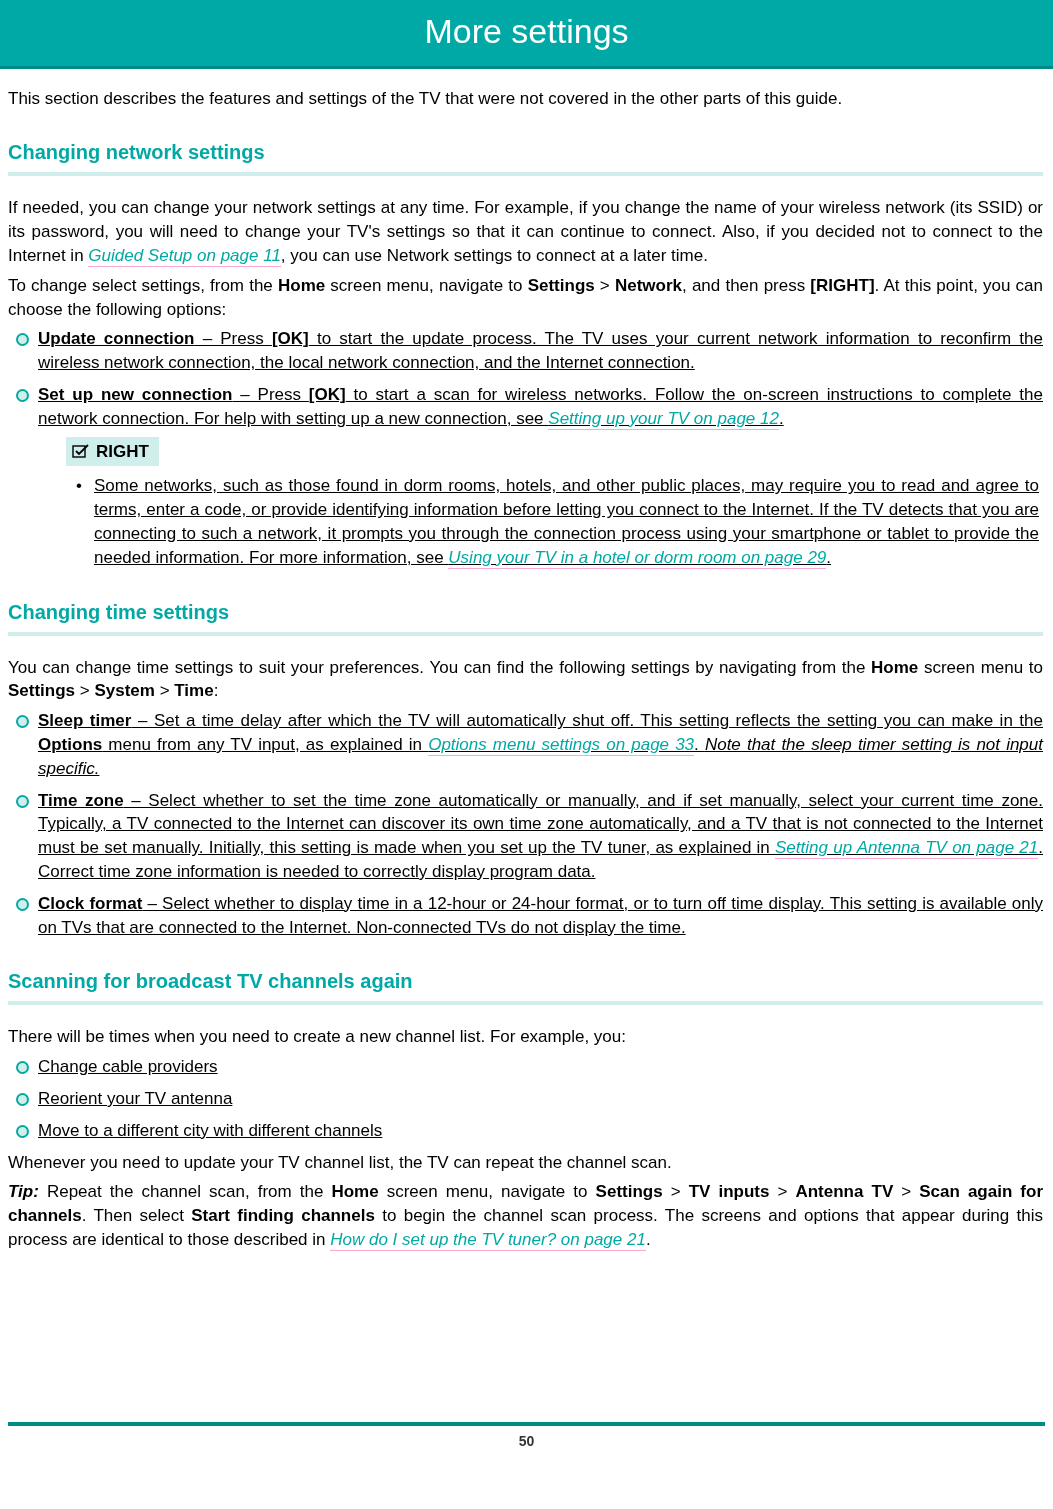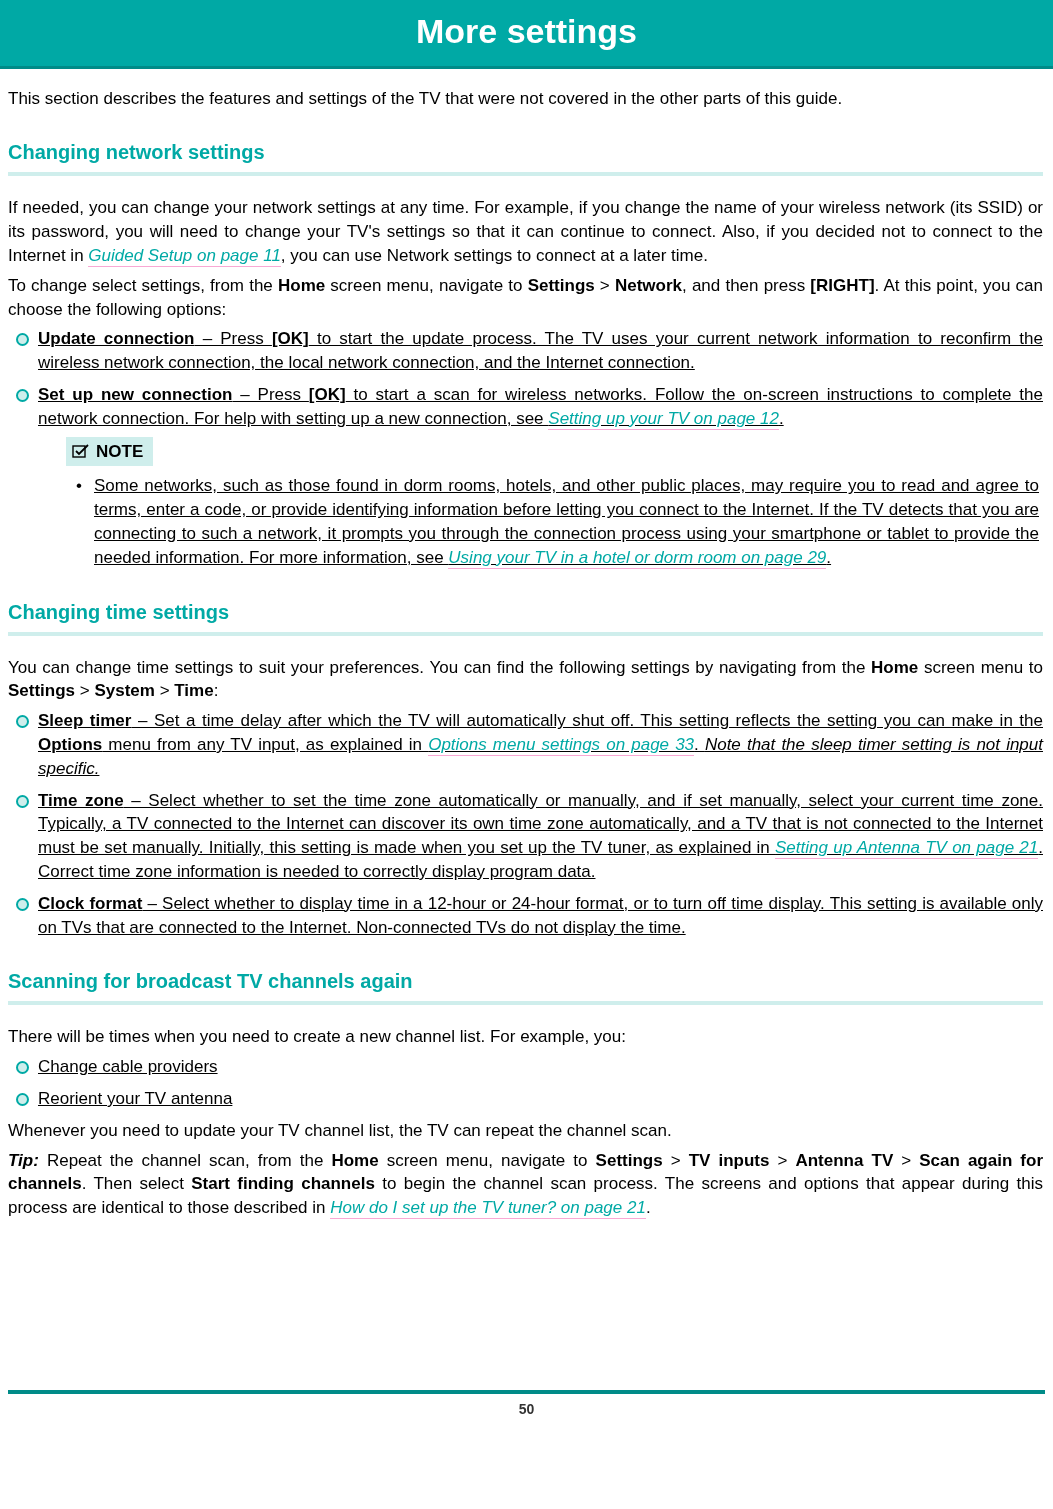"More settings" .title-banner { font-weight: bold -> normal }
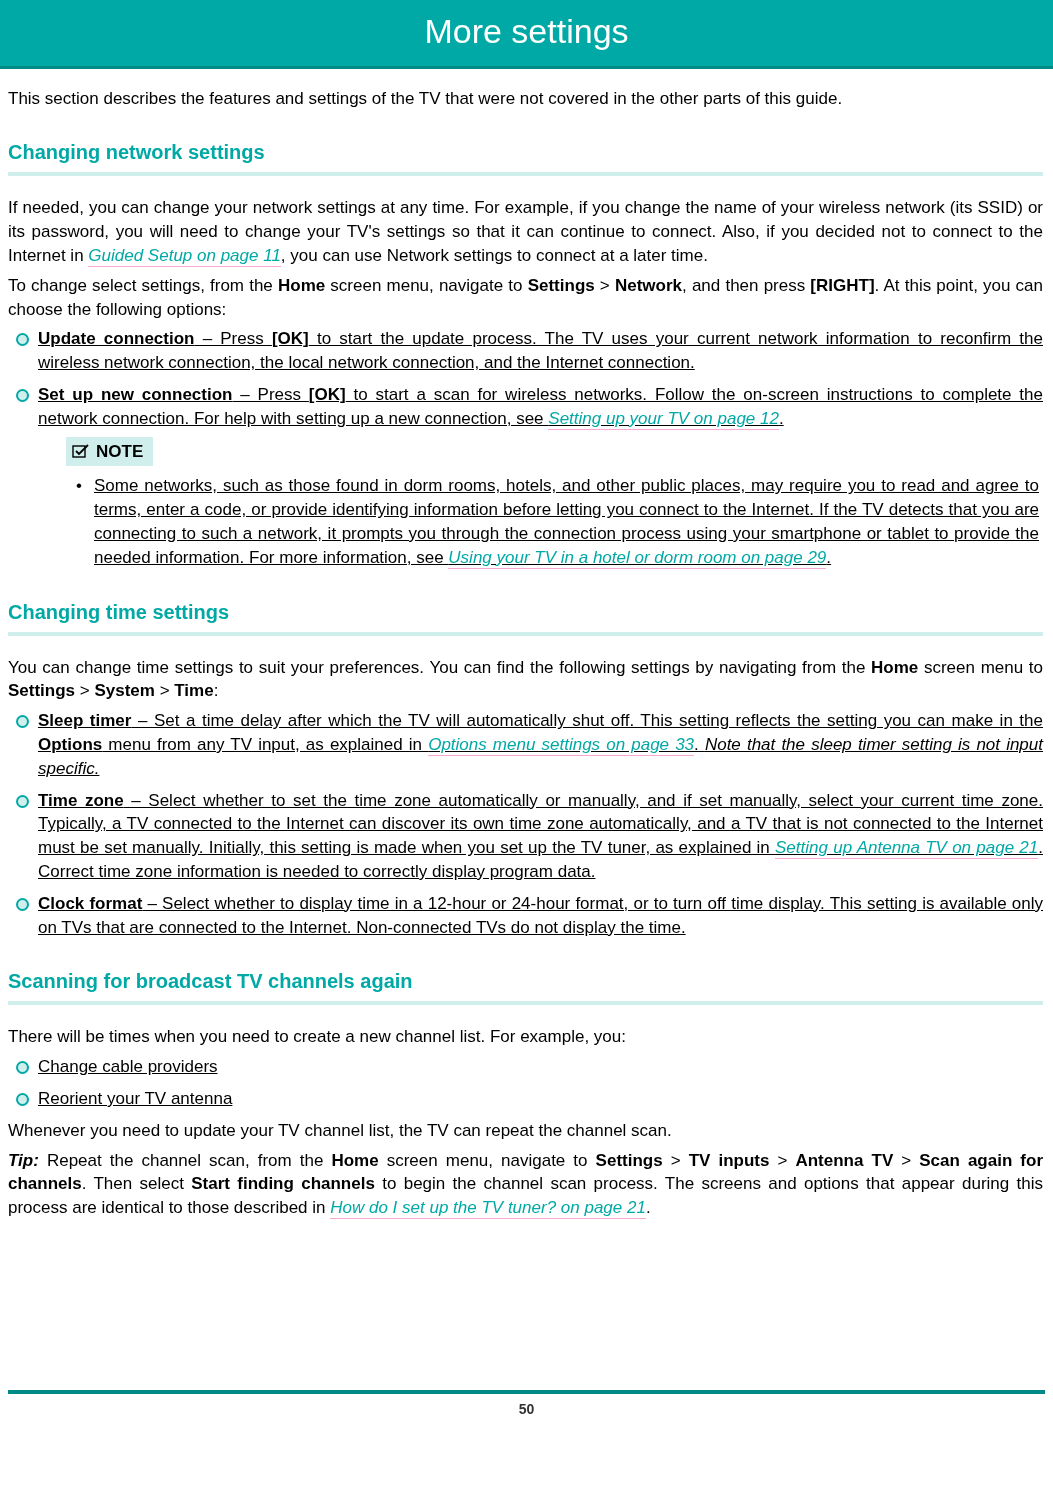"NOTE" span.lbl { text: NOTE -> RIGHT }
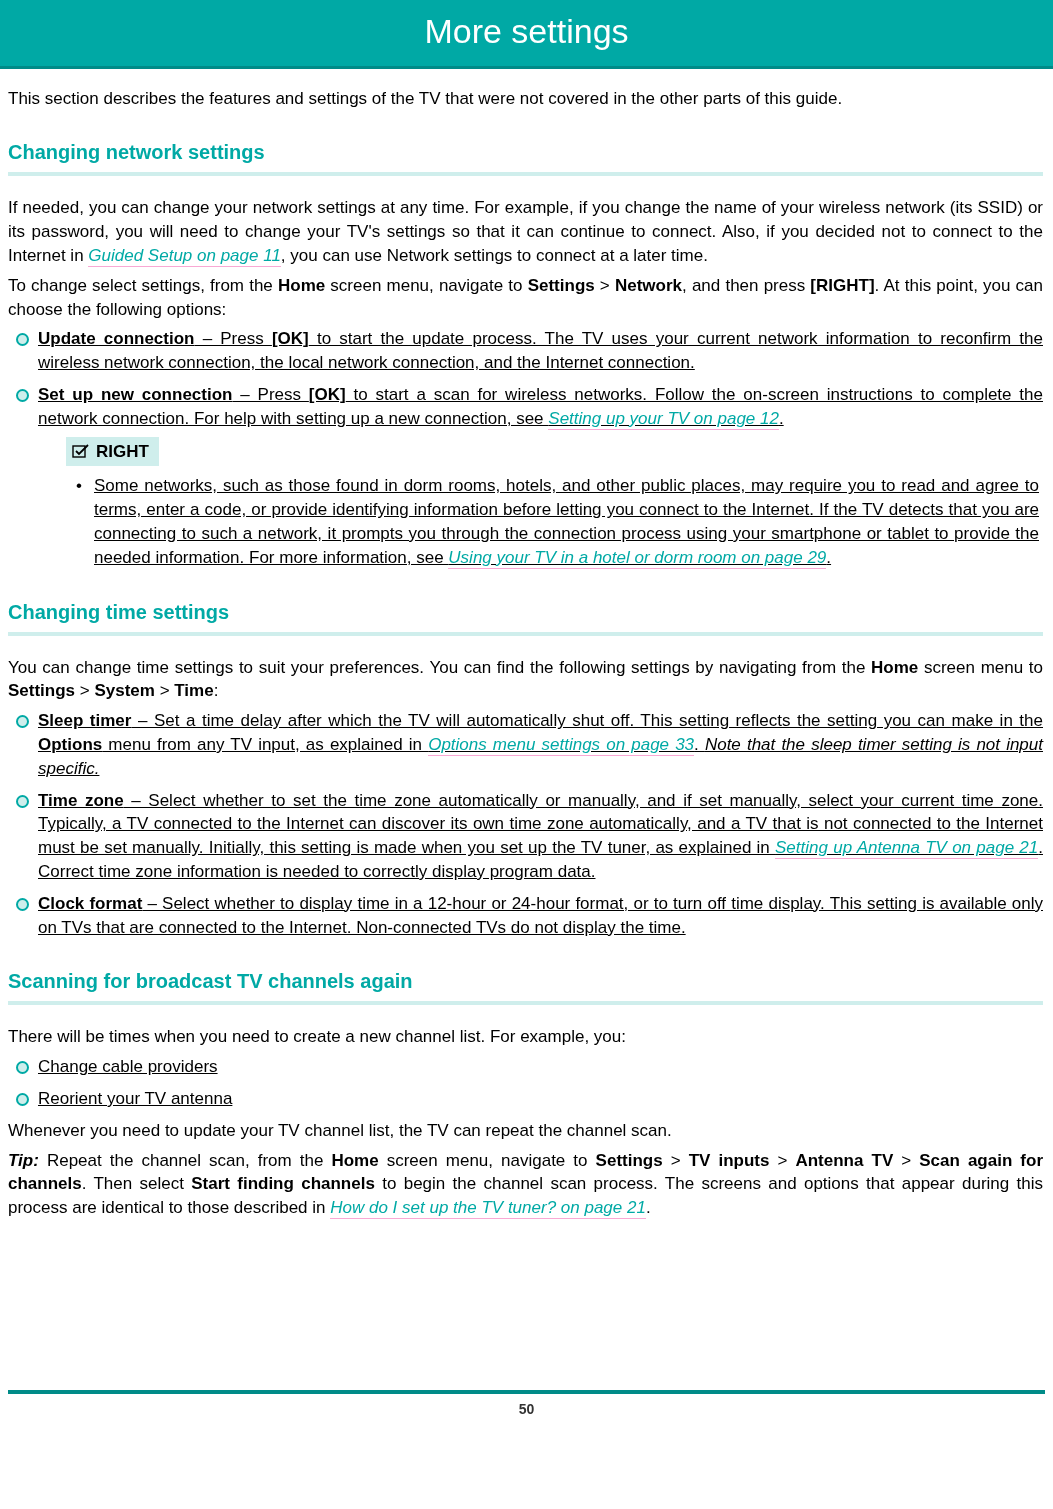"Move to a different city" li { html: none -> <li>Move to a different city with different channels</li> }
